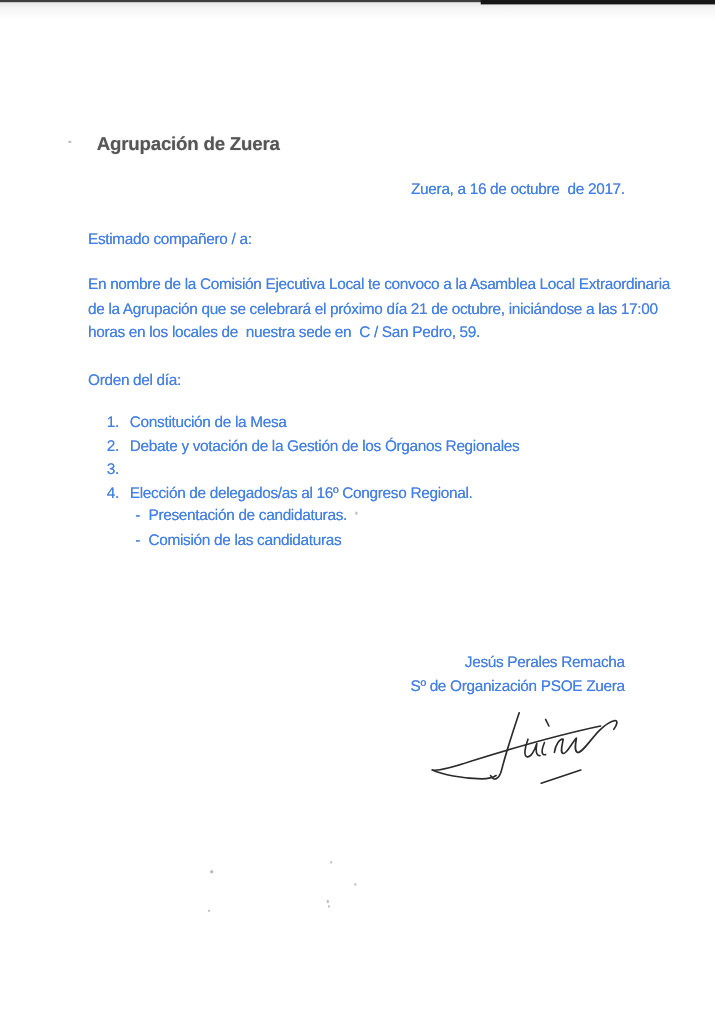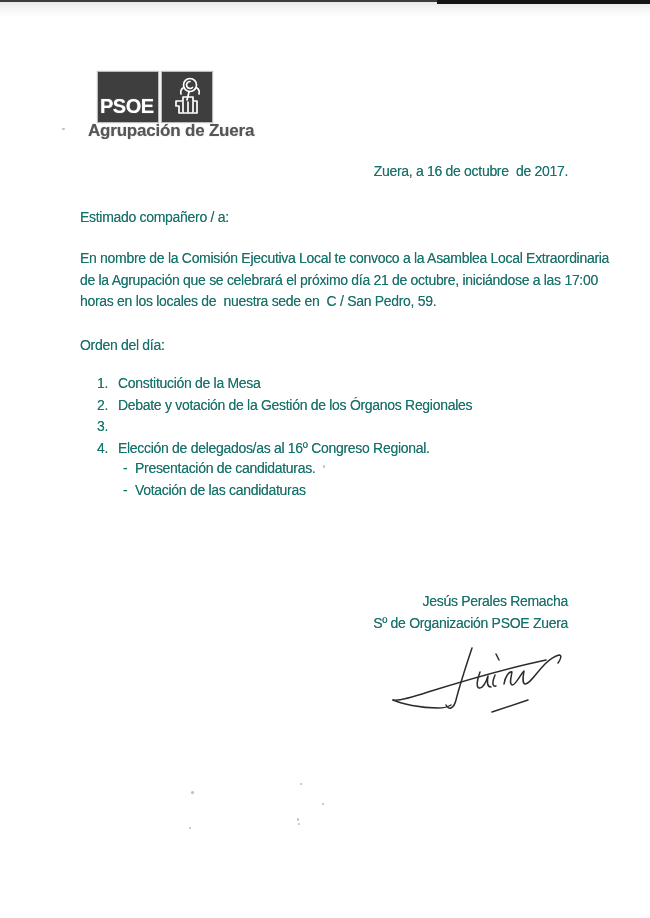"PSOE" div.logo-row { html: <div> <div> <span>PSOE</span> </div> <div> <span> <svg> <circle></circle> <path></path> <path></path> <path></path> <path></path> <path></path> <path></path> </svg> </span> </div> </div> -> none }
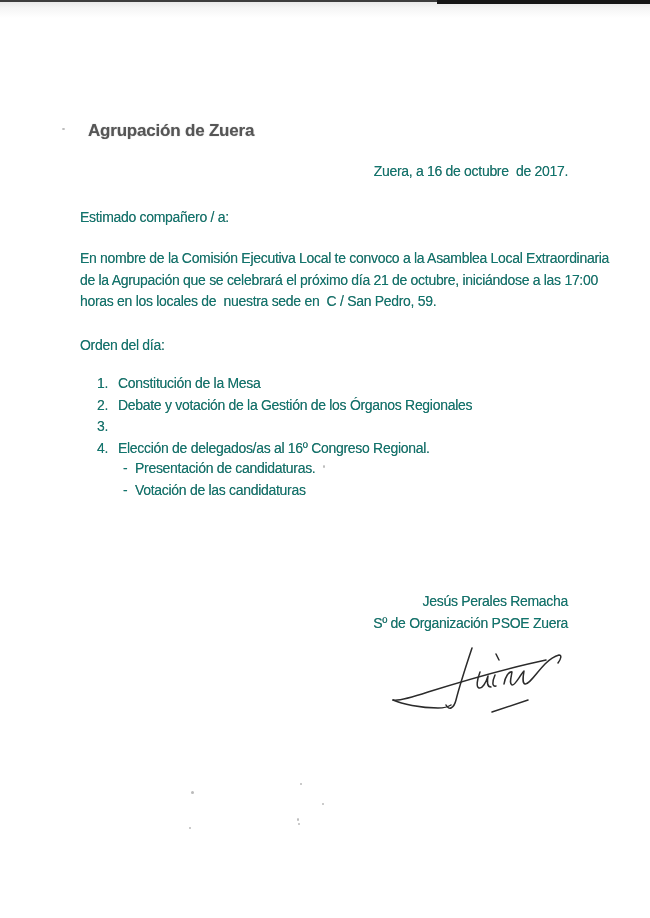"Zuera, a 16 de octubre" .txt { color: #0f766e -> #3b82f6 }
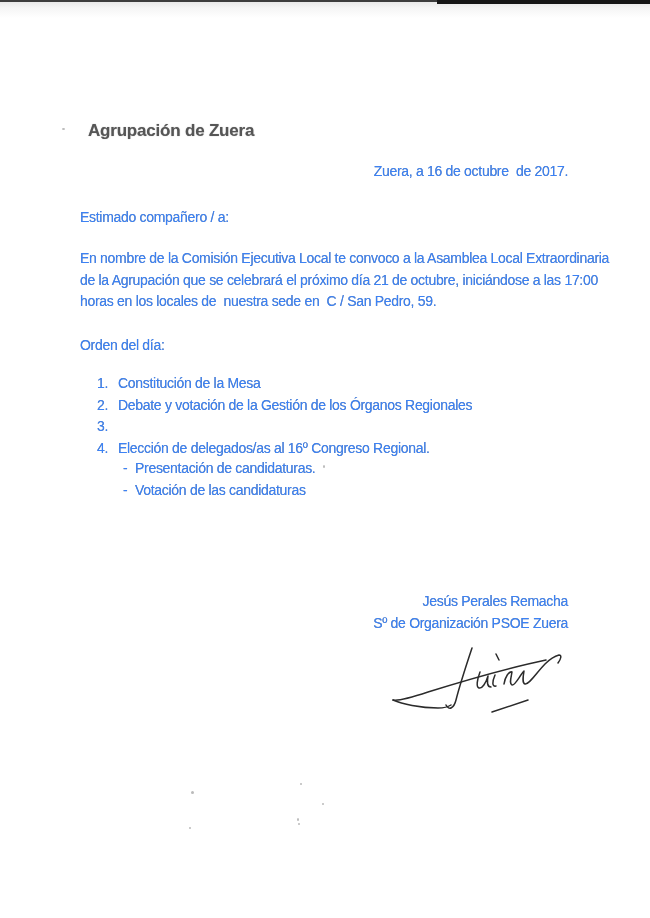"Votación de las candidaturas" span.txt { text: Votación -> Comisión }
